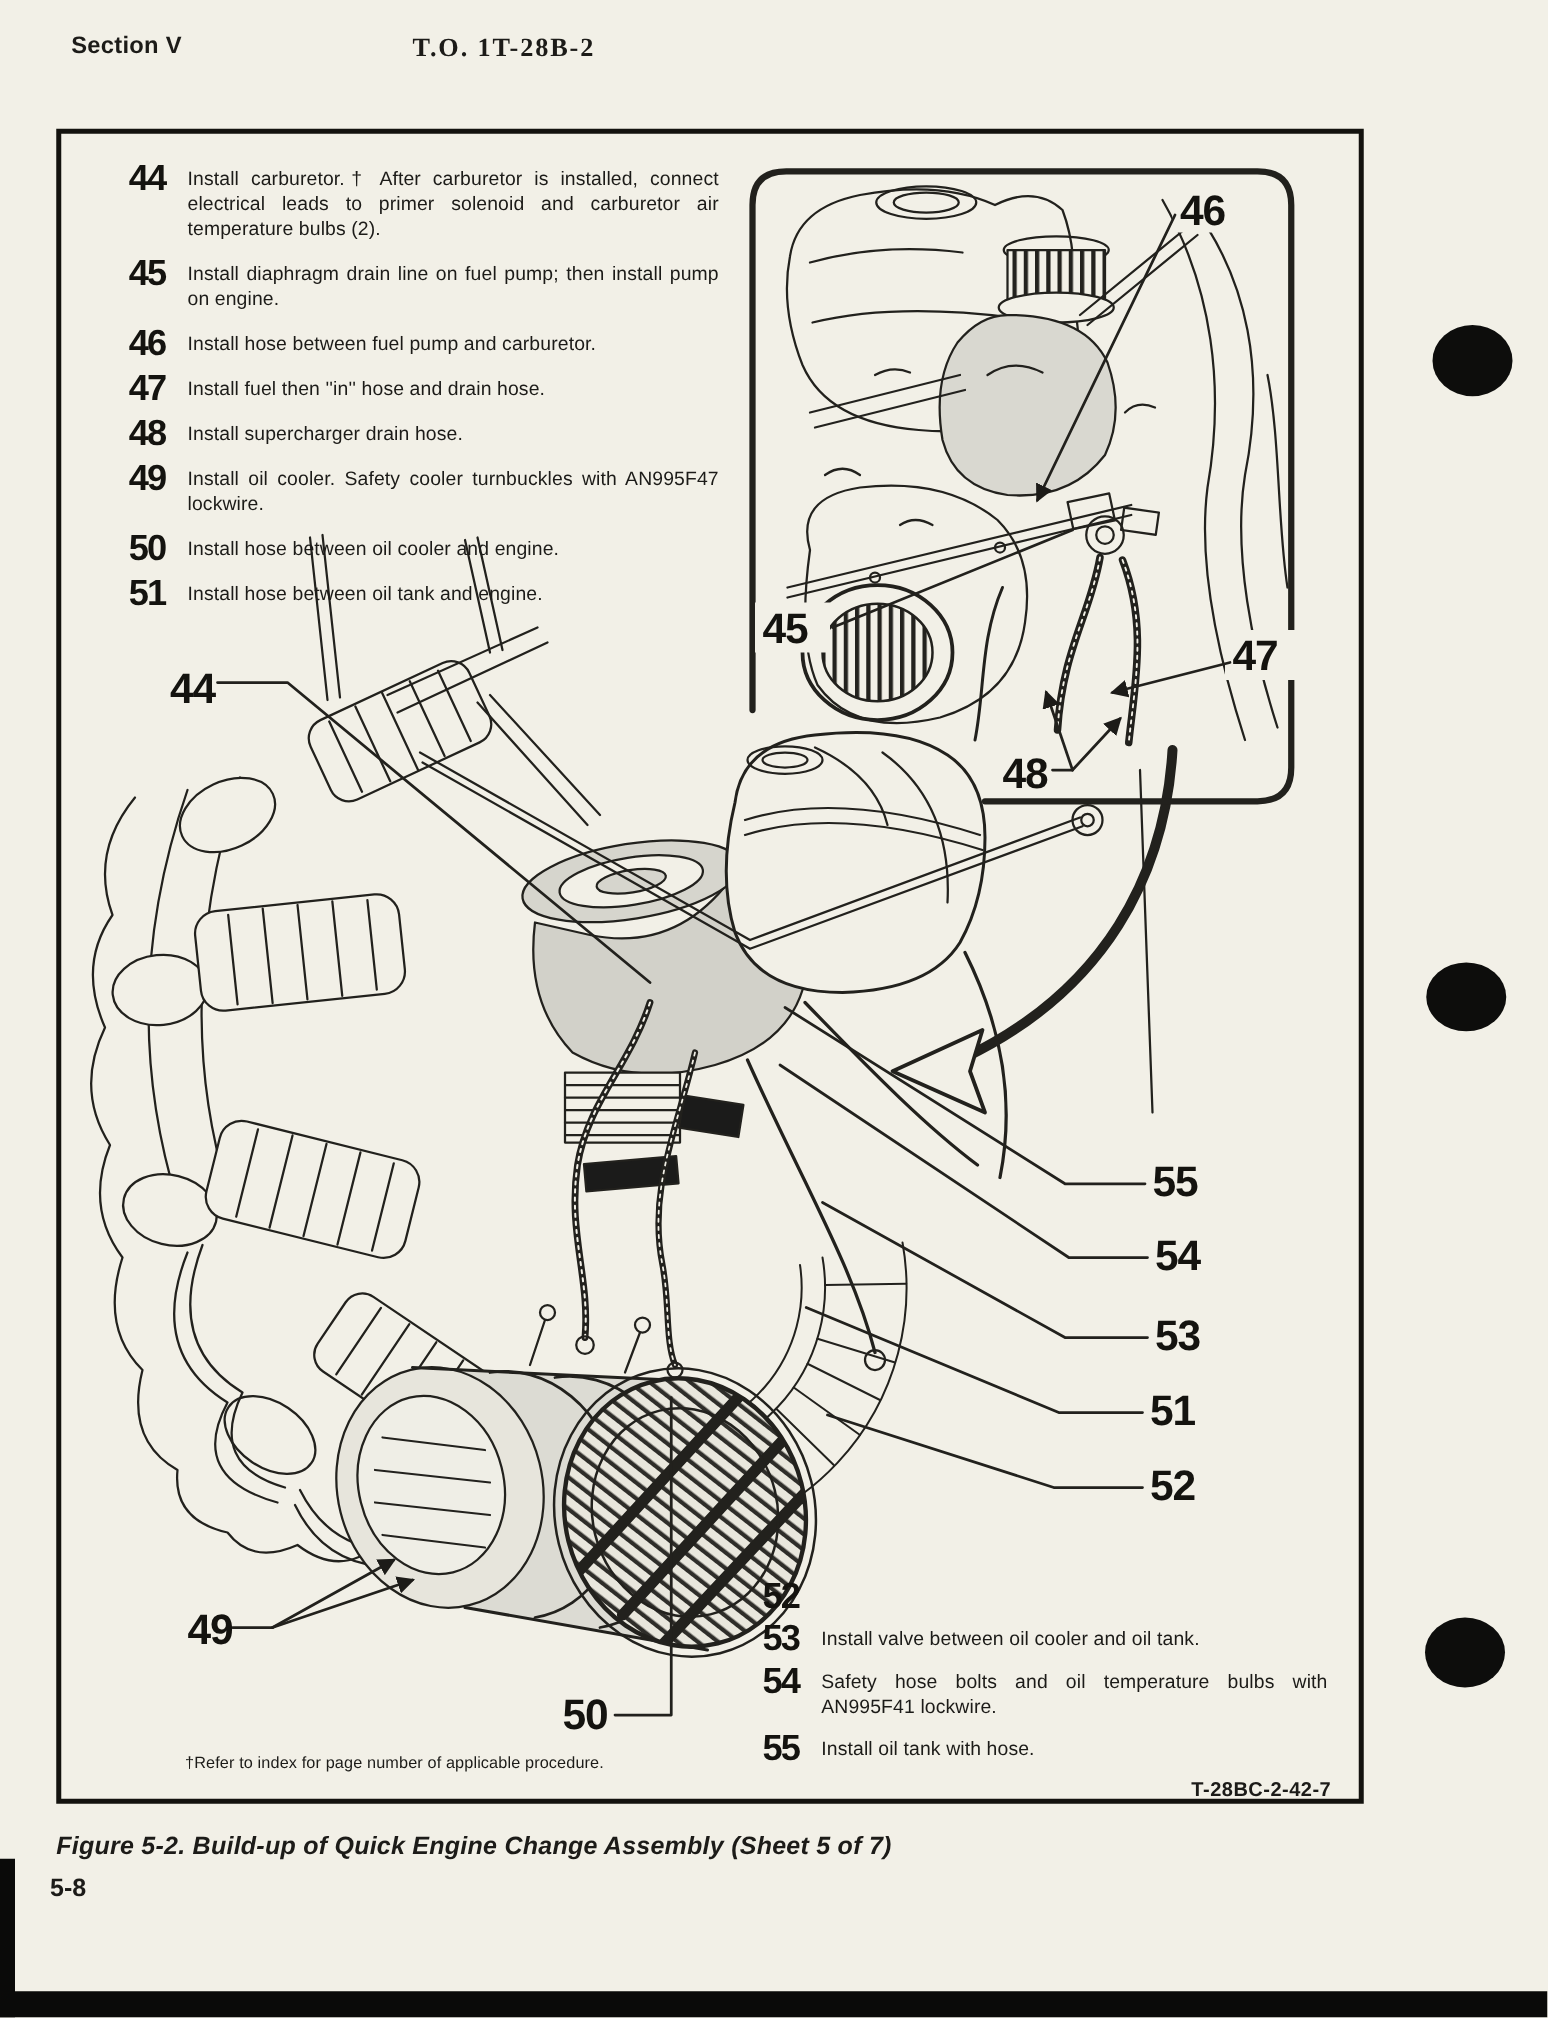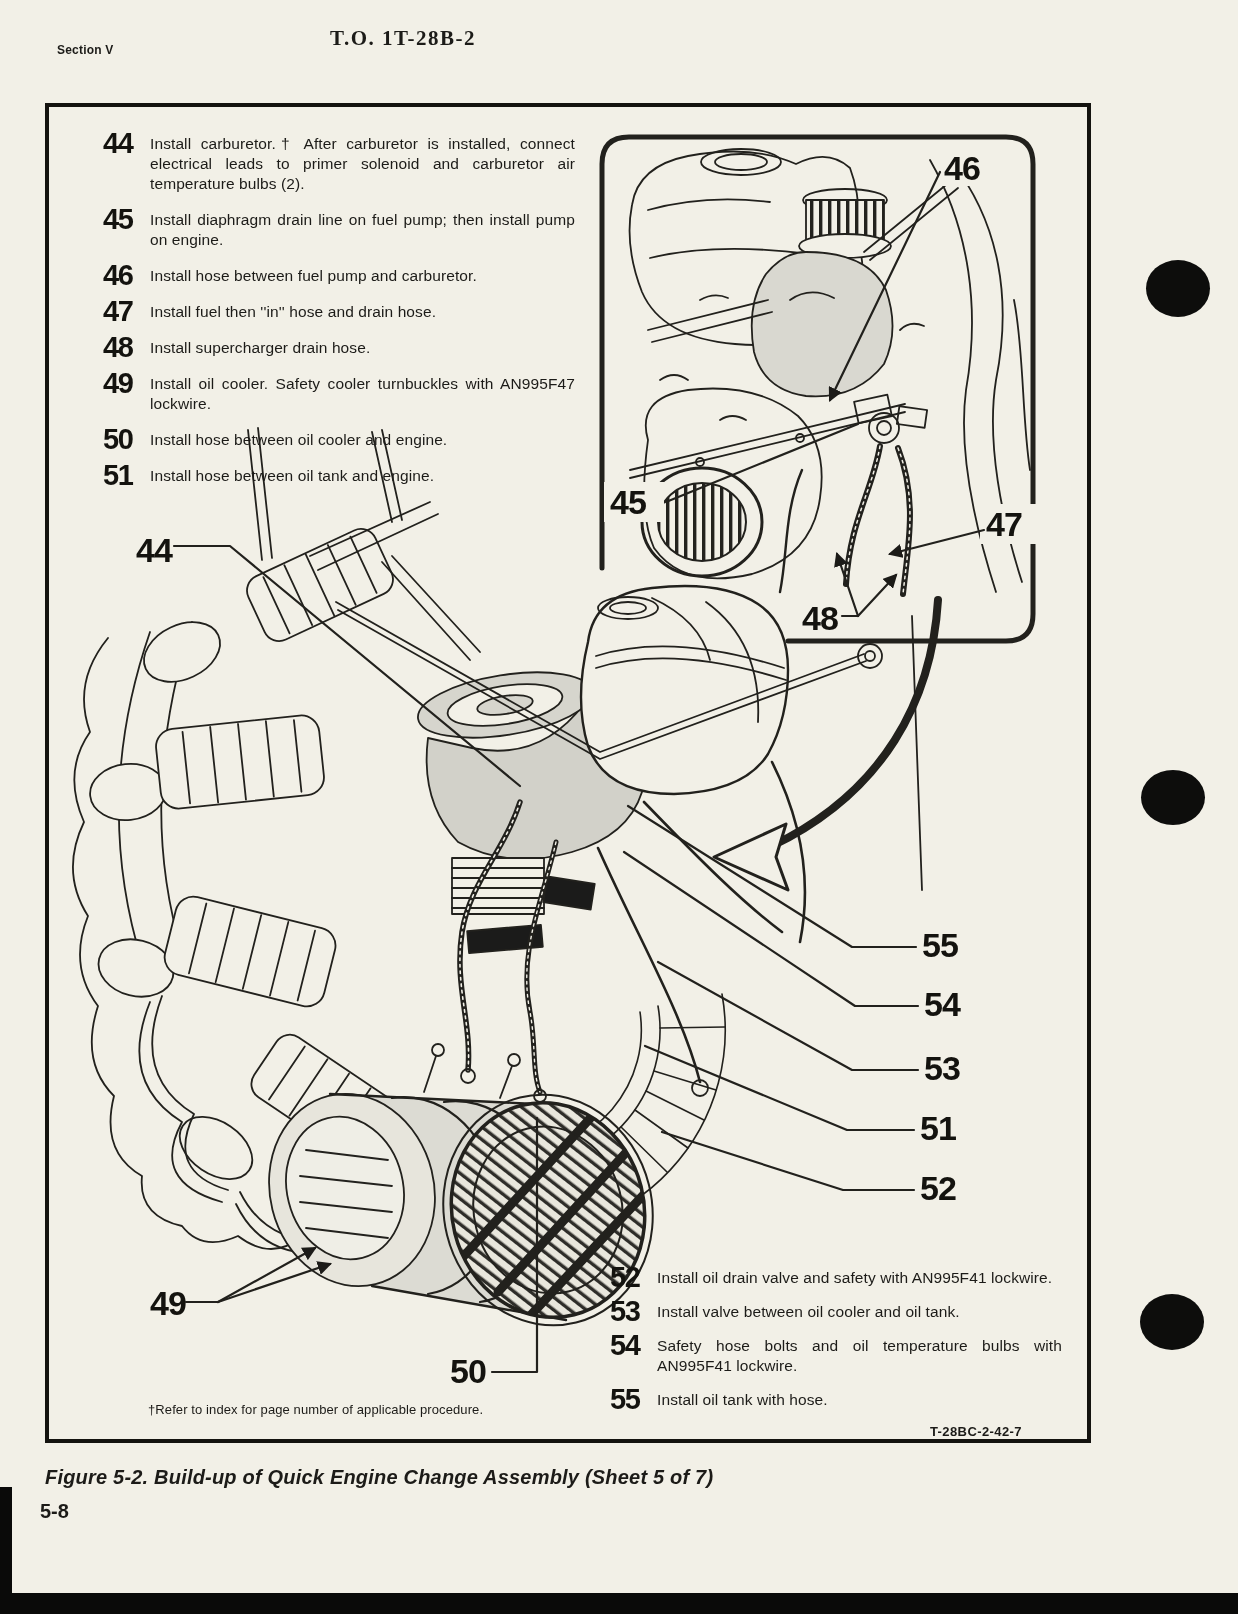"Section V" .hdr-section { font-size: 12px -> 19px; margin-top: 17px -> none }
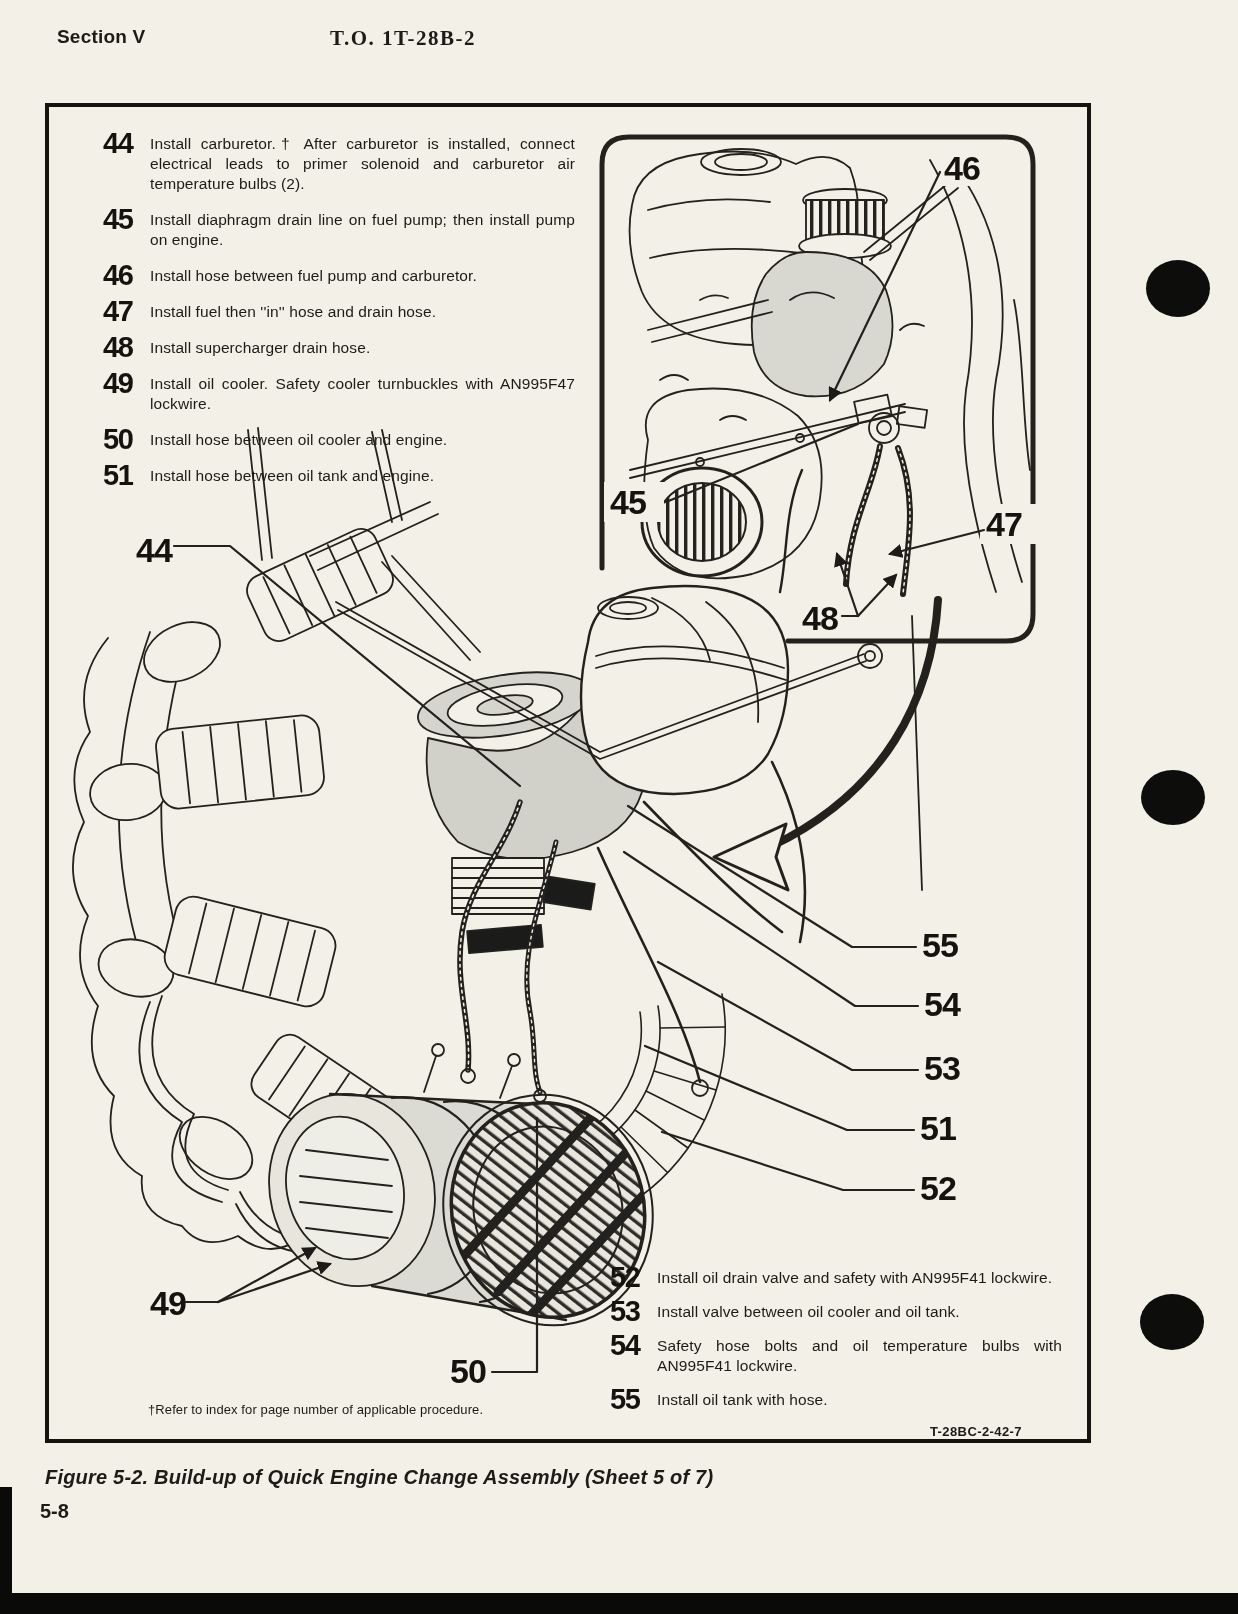"Install oil drain valve and" span.txt { html: <span>Install oil drain valve and safety with AN995F41 lockwire.</span> -> none }
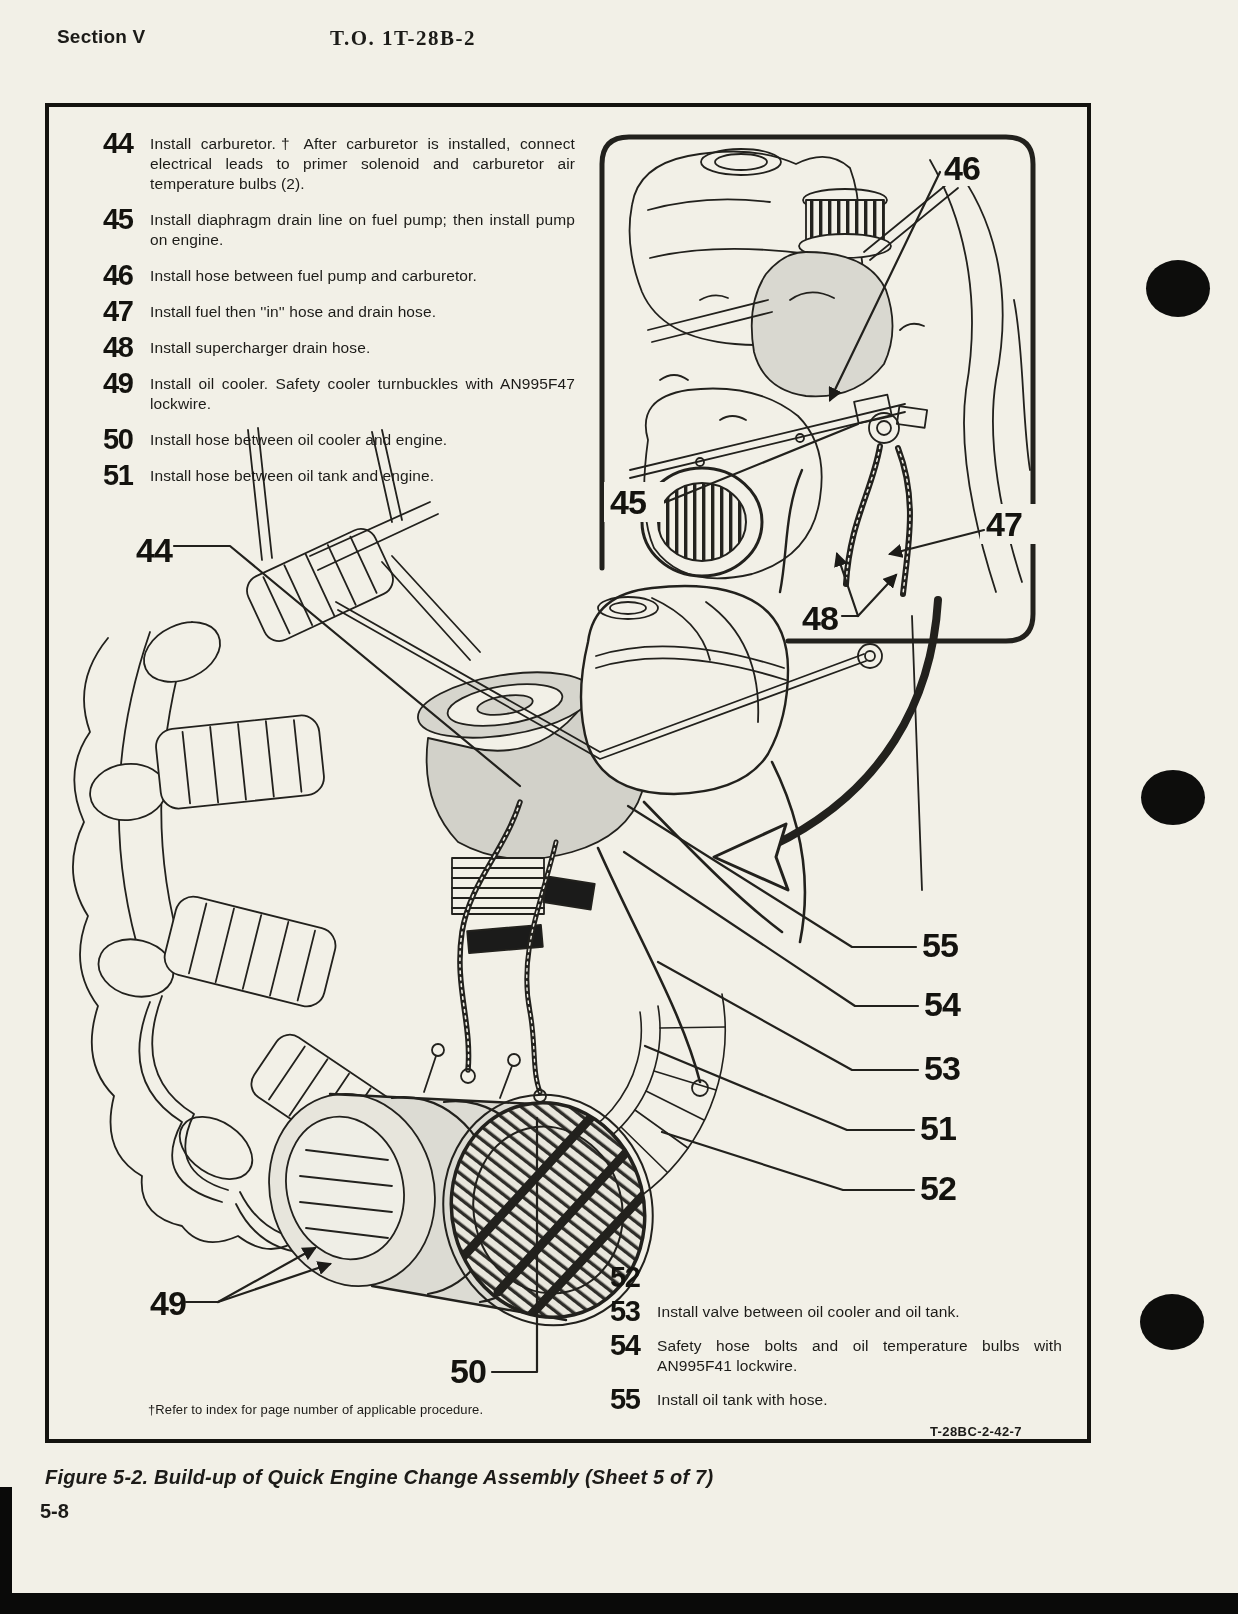"T-28BC-2-42-7" .refcode { font-size: 13px -> 16px; text-align: left -> right }
